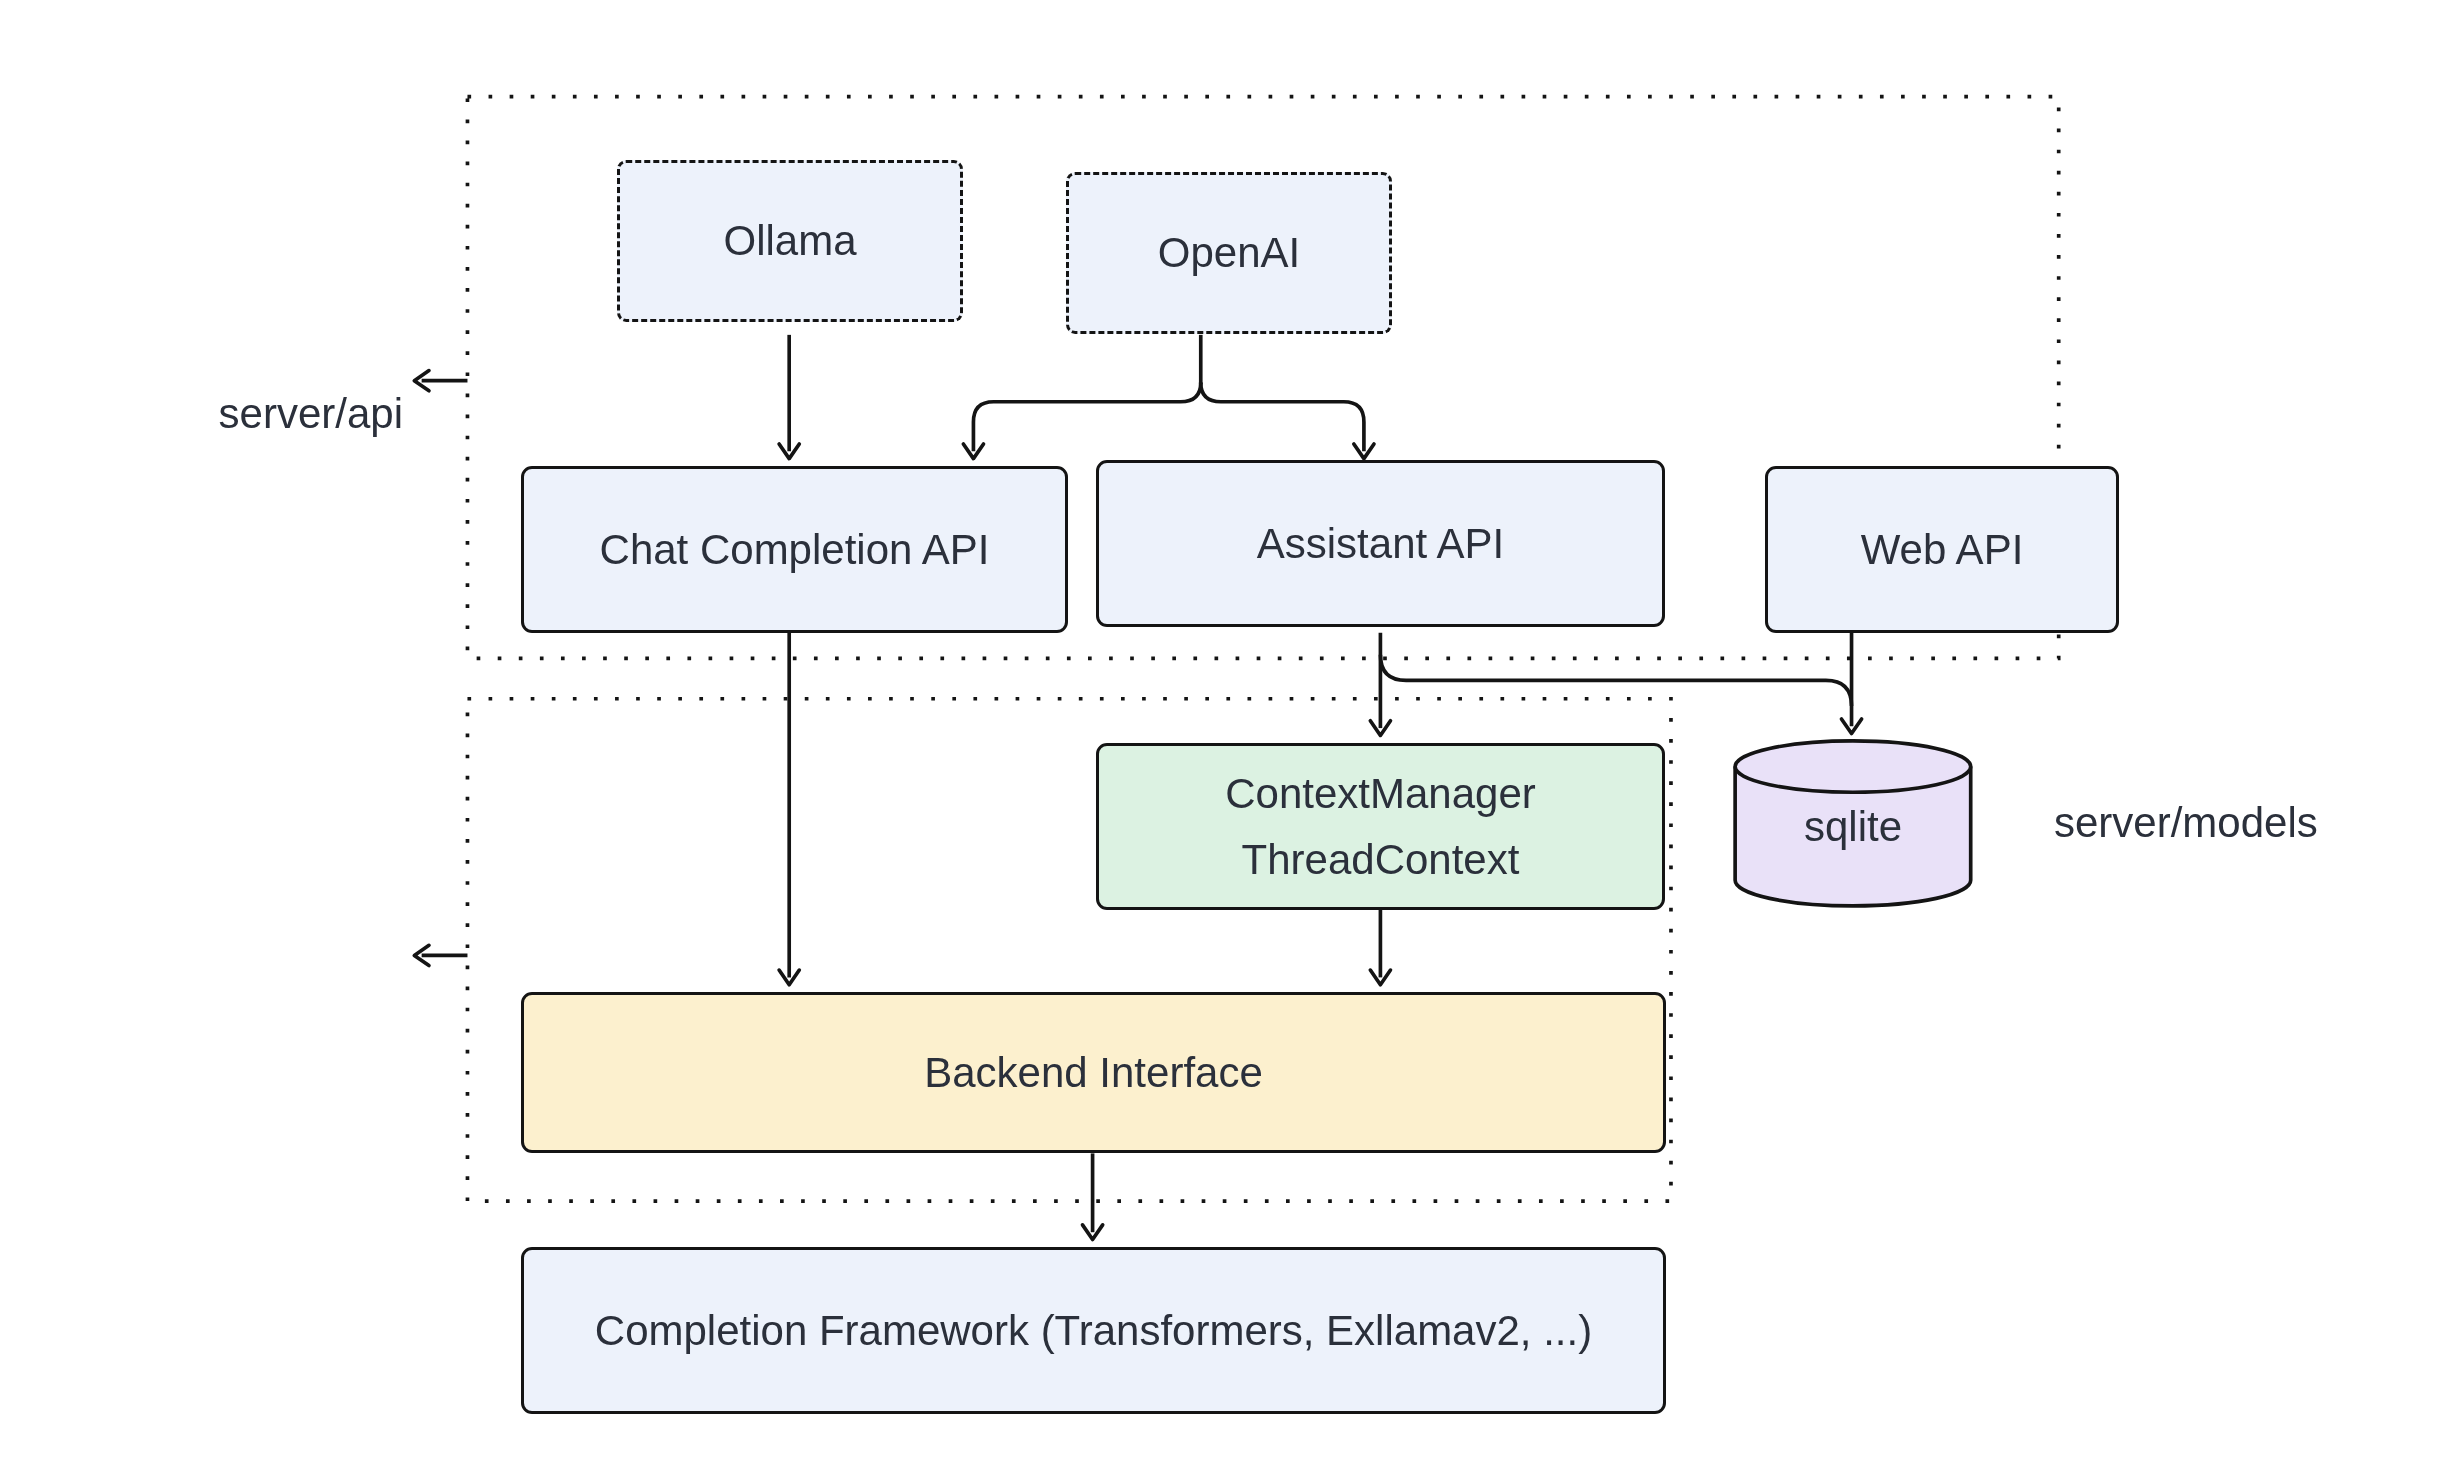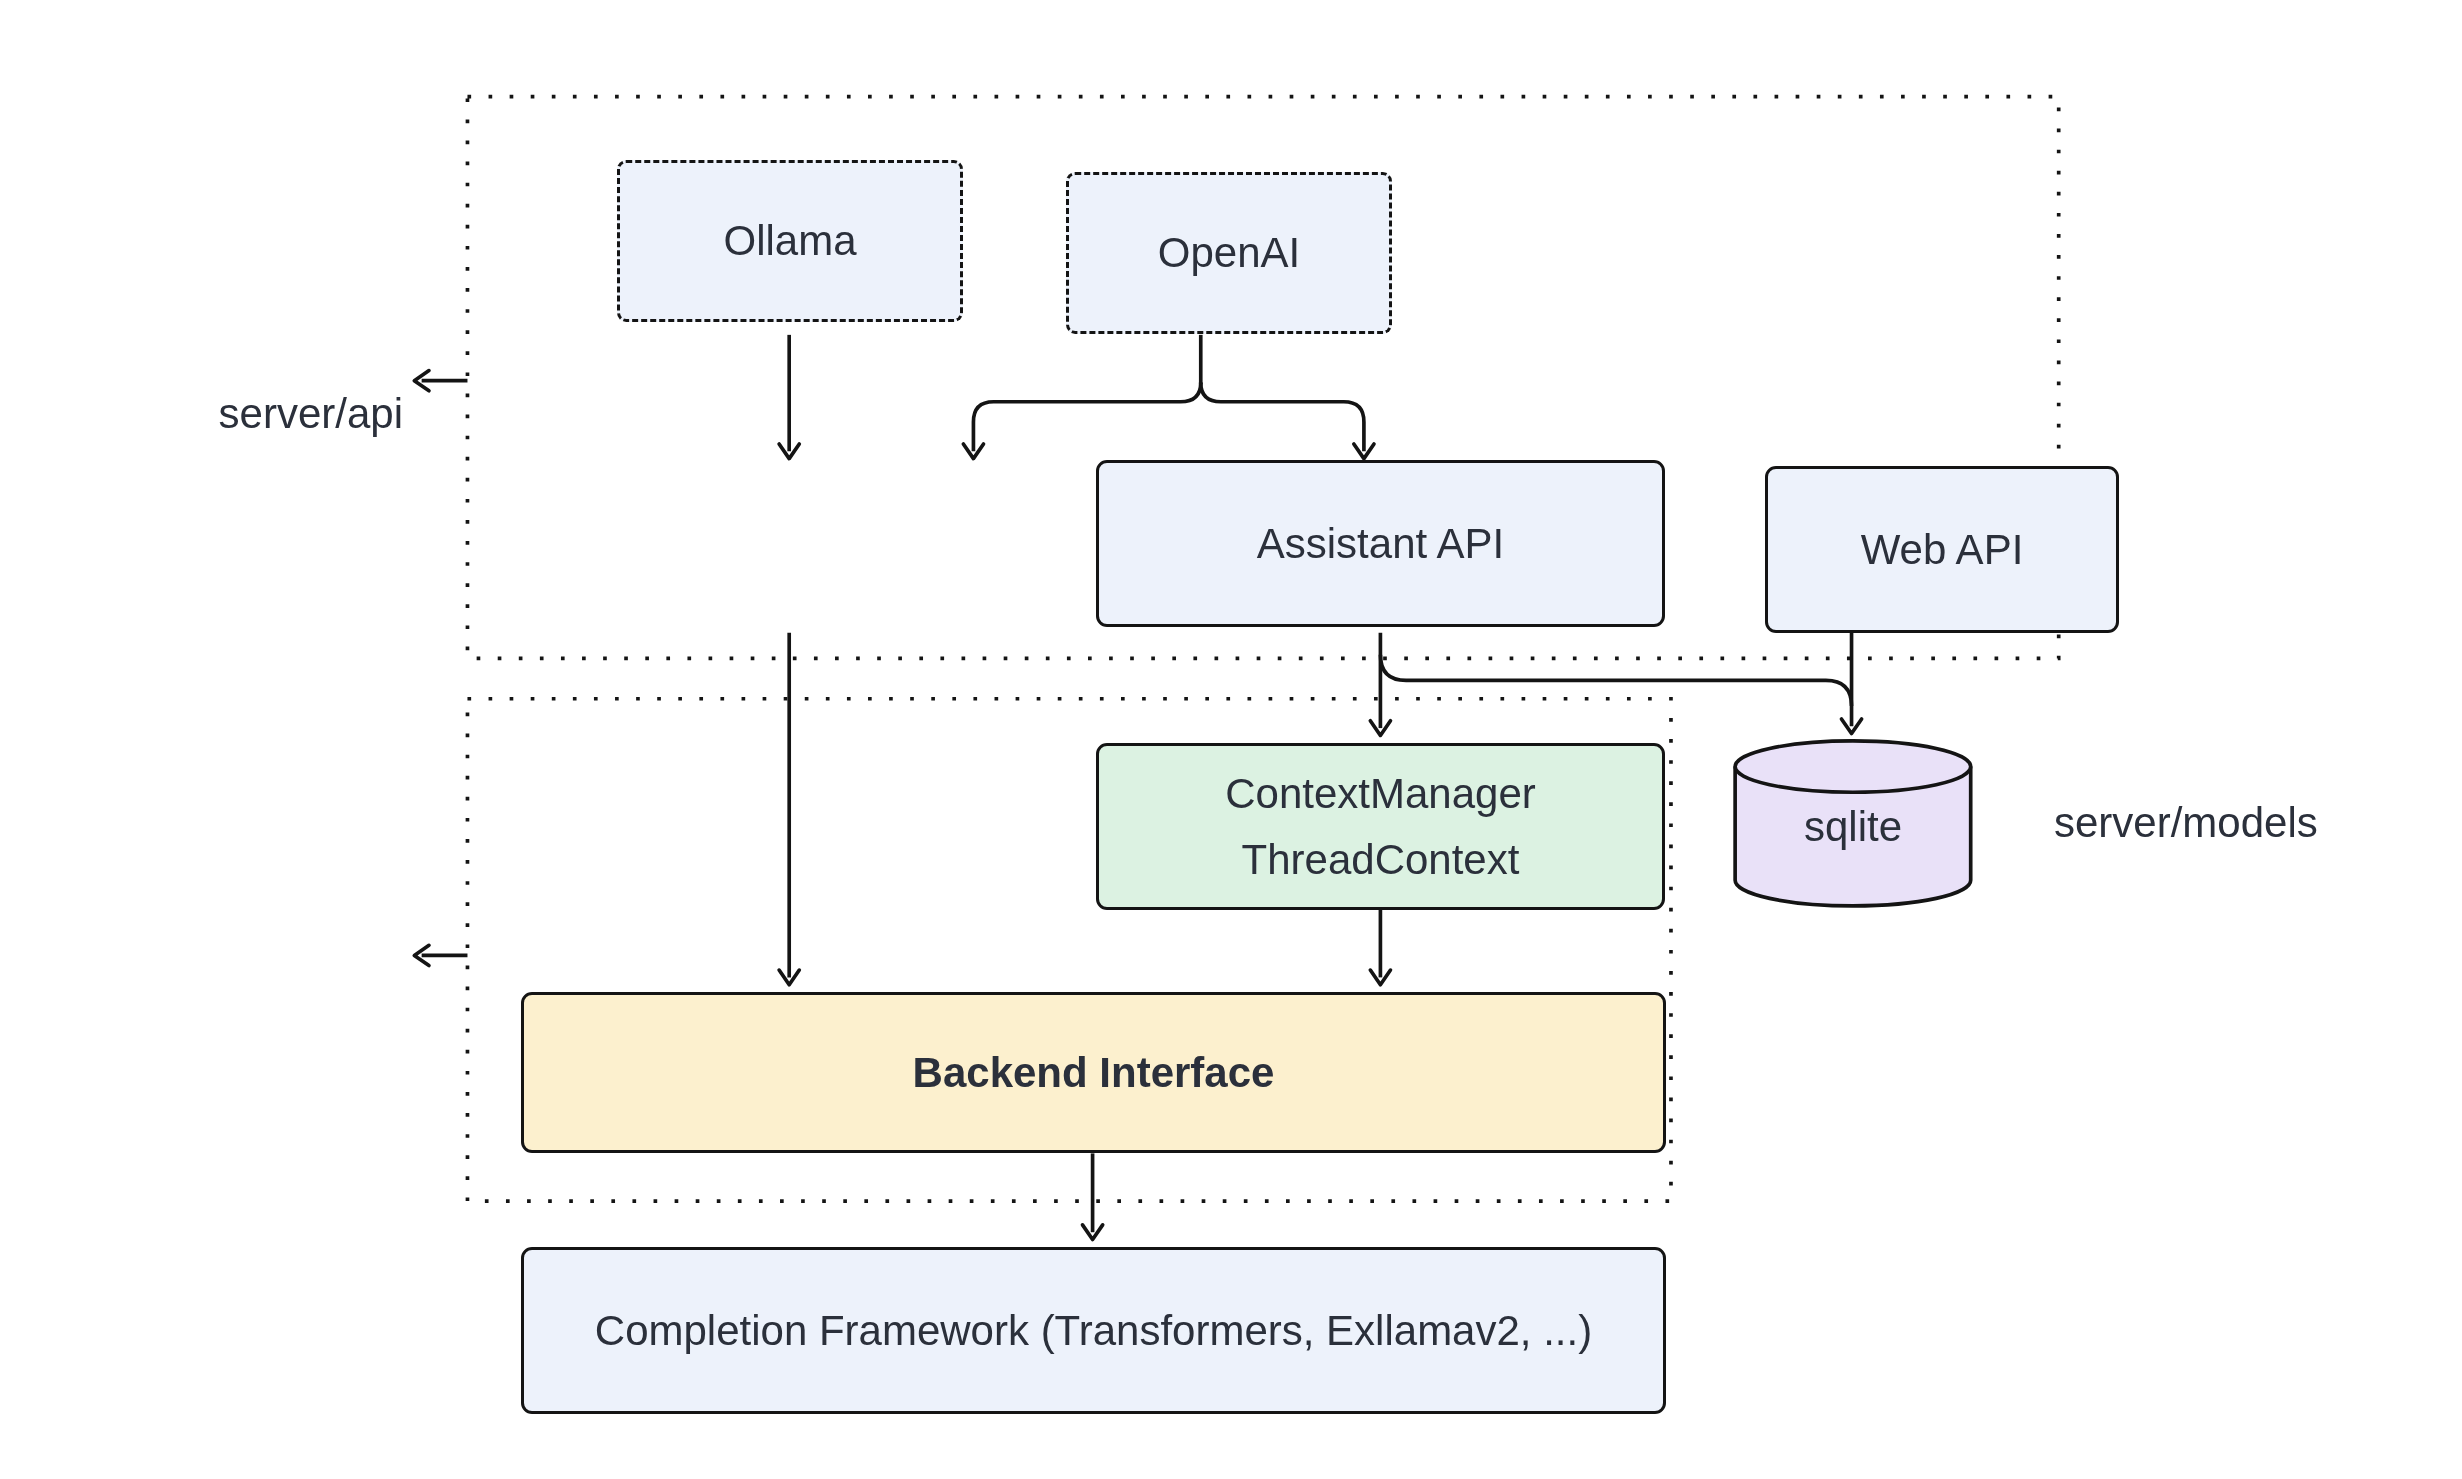"Chat Completion API" div.node { html: none -> <div> <span>Chat Completion API</span> </div> }
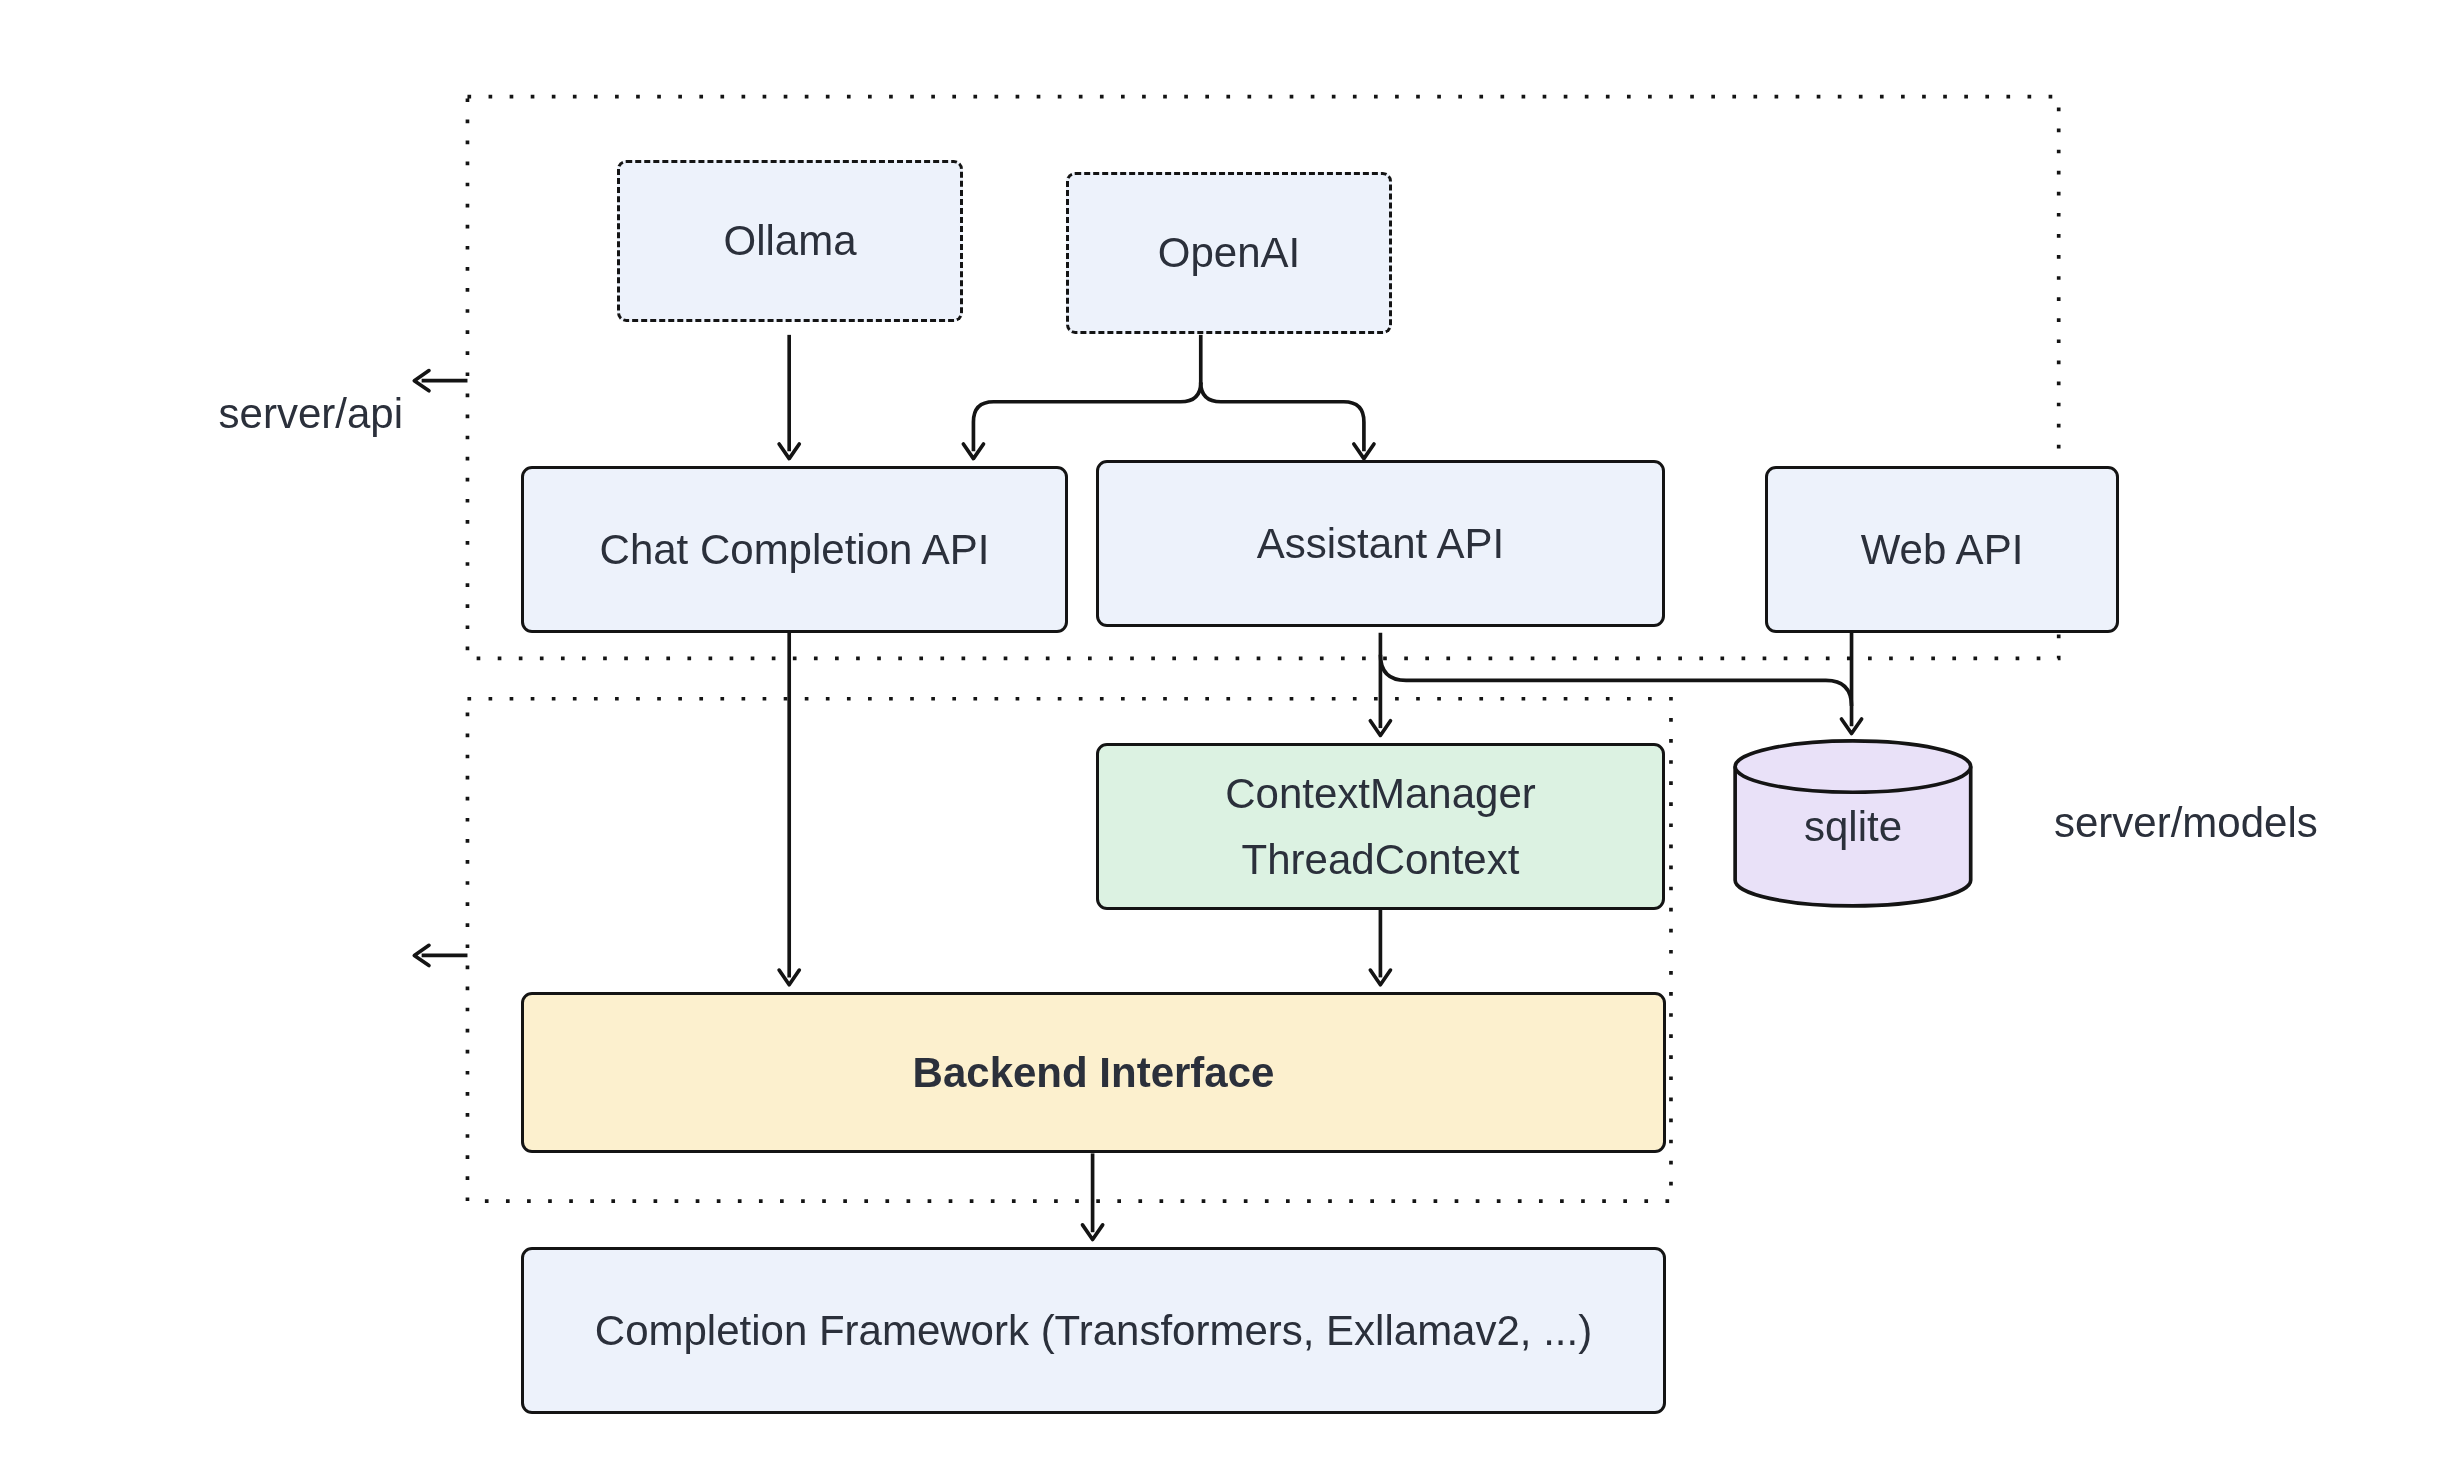"Backend Interface" .yellow { font-weight: bold -> none }
